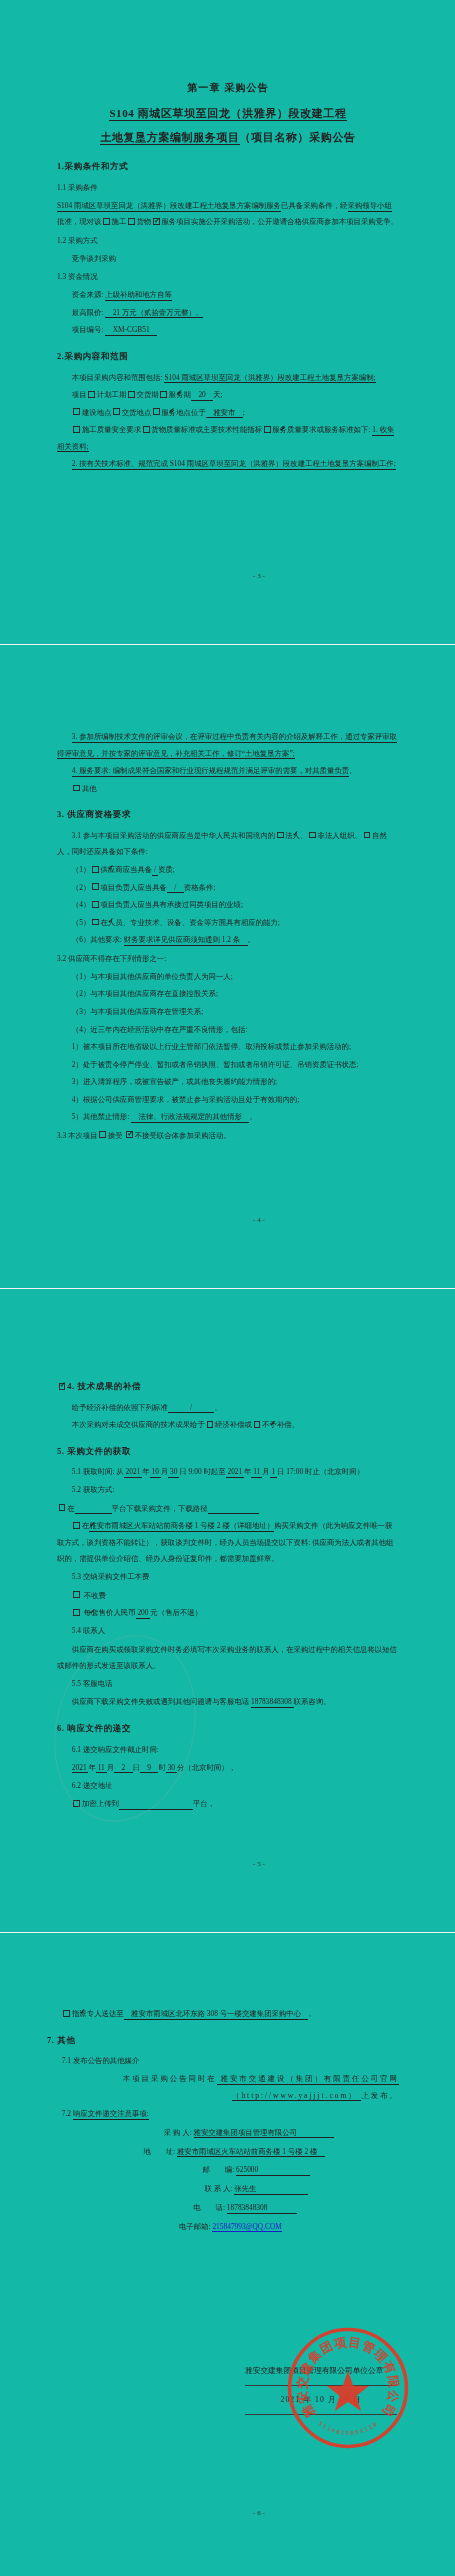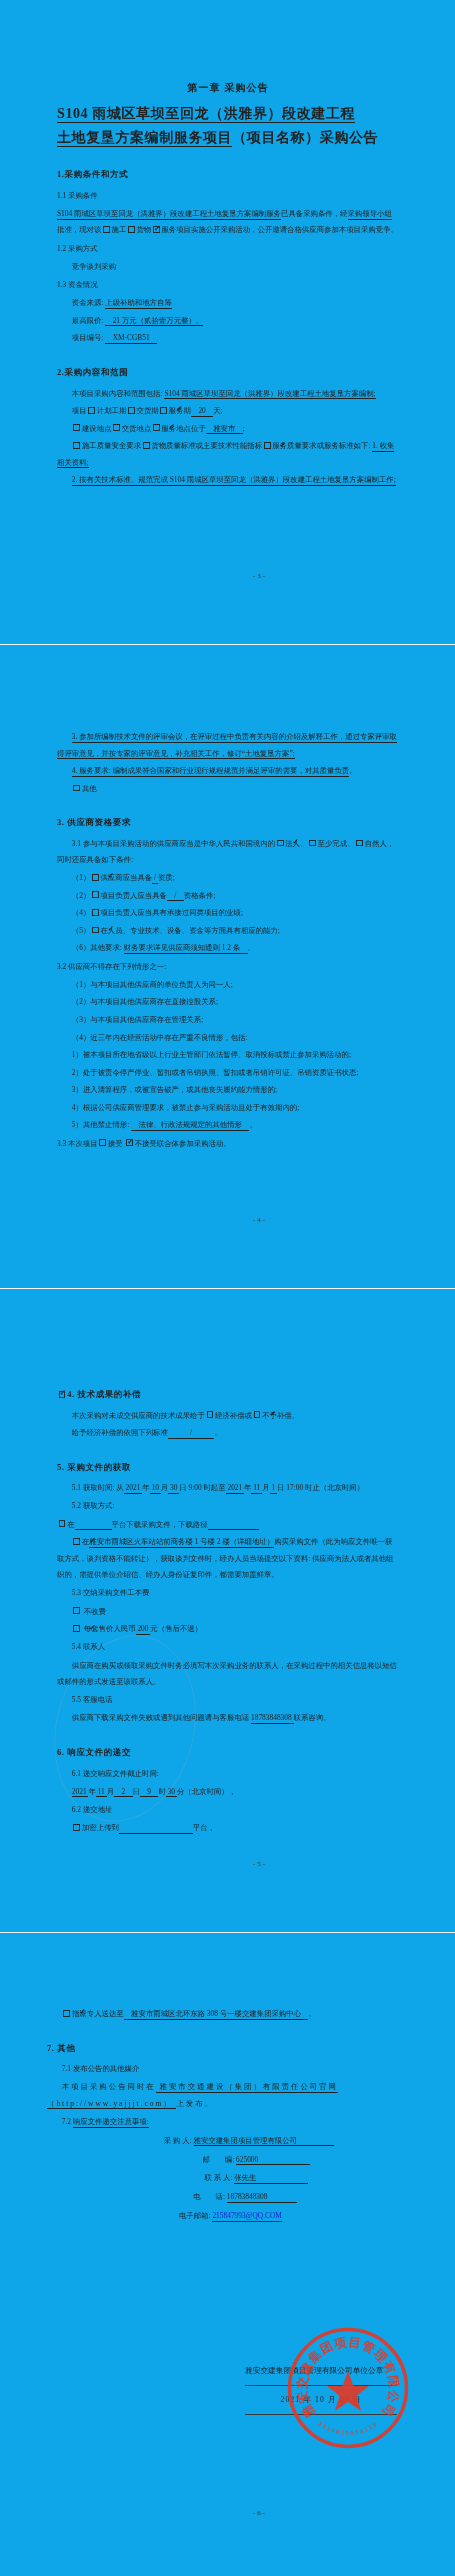"第一章 采购公告" #canvas { background: #0ea5e9 -> #14b8a6 }
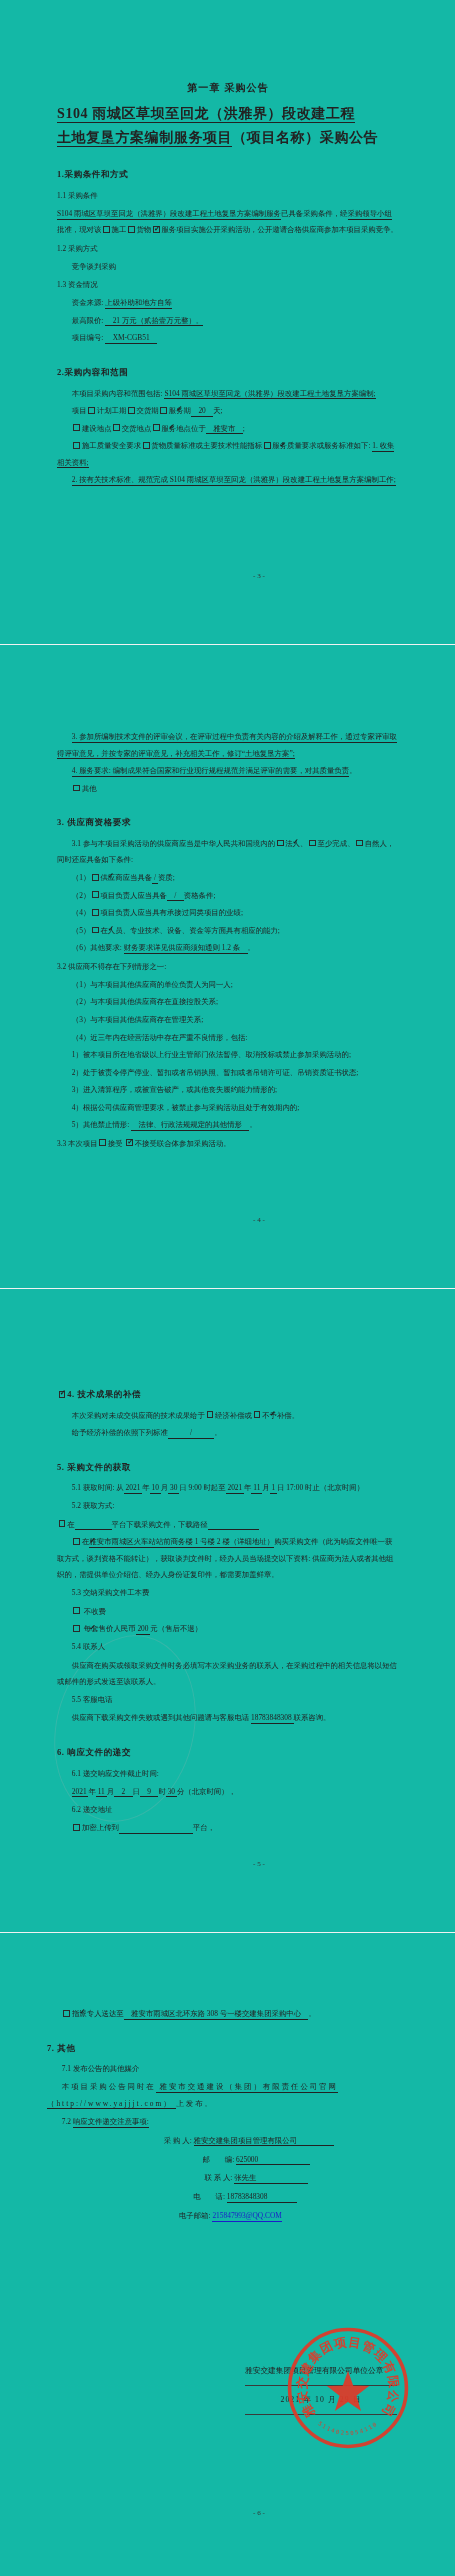"S104 雨城区草坝至回龙（洪雅界）段改建工程" .title { font-size: 14px -> 11px; text-align: none -> center }
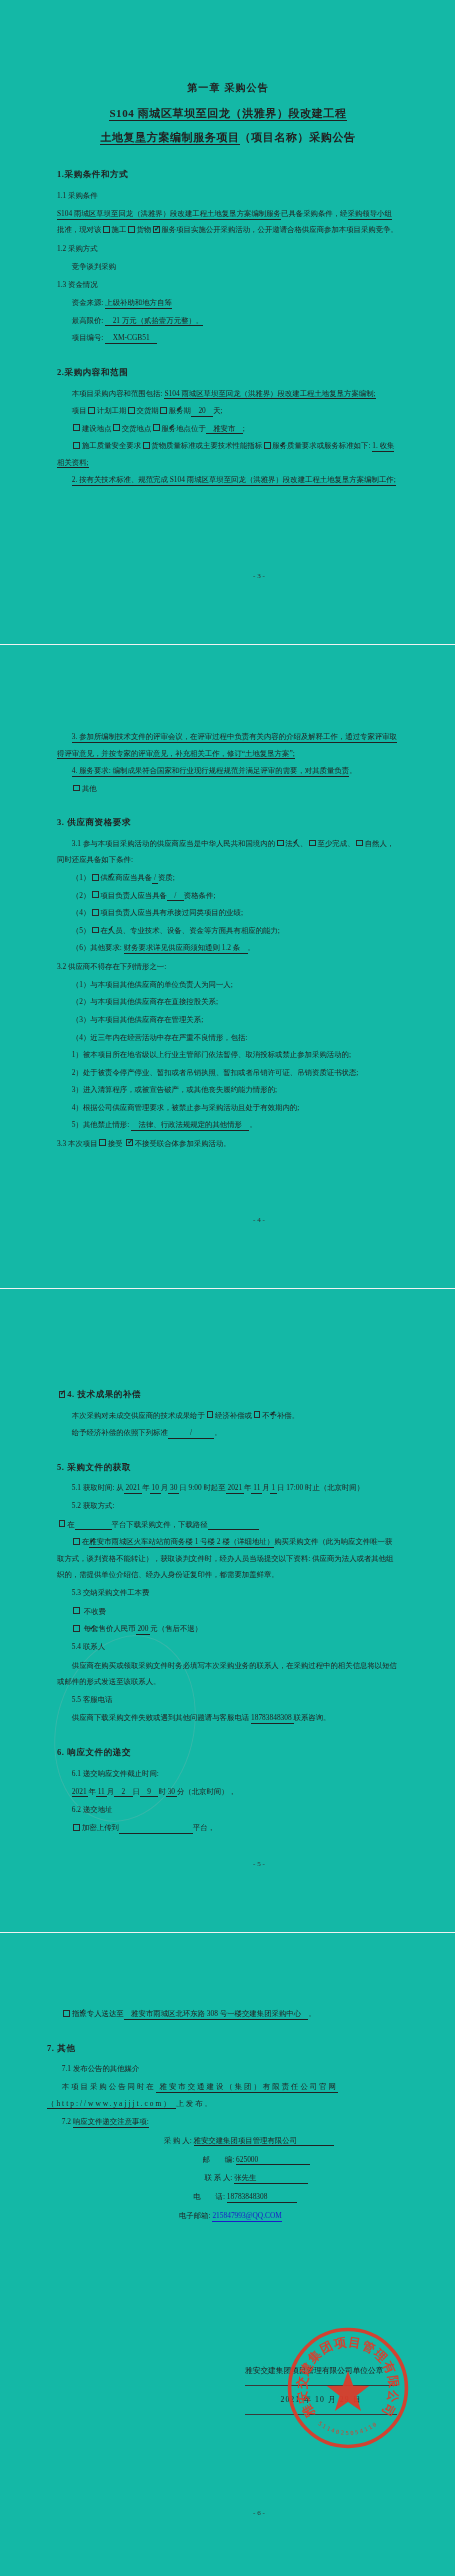"1.采购条件和方式" .h1 { margin-top: 16px -> 8px }
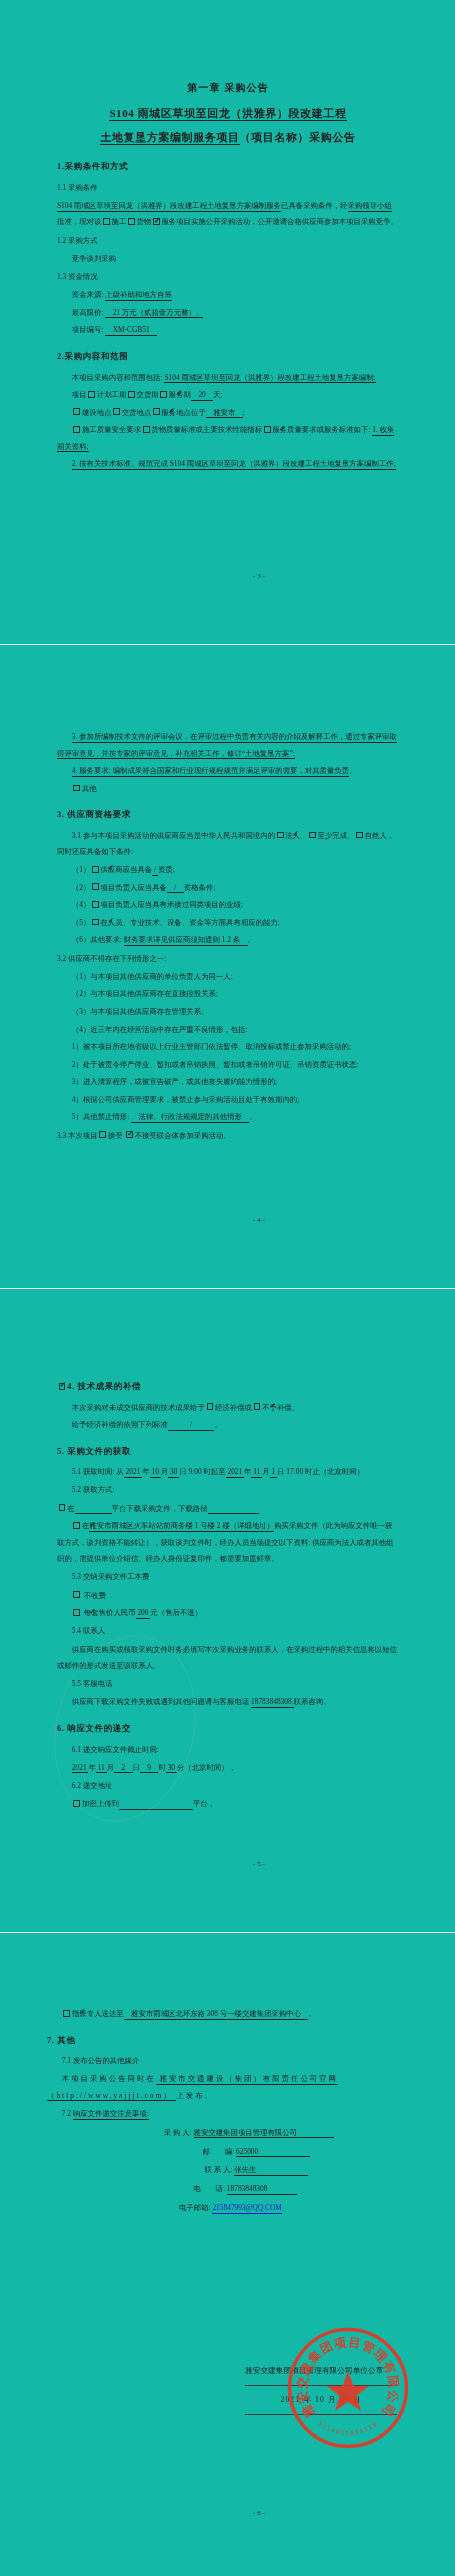"至少完成、" span.seg { text: 至少完成 -> 非法人组织 }
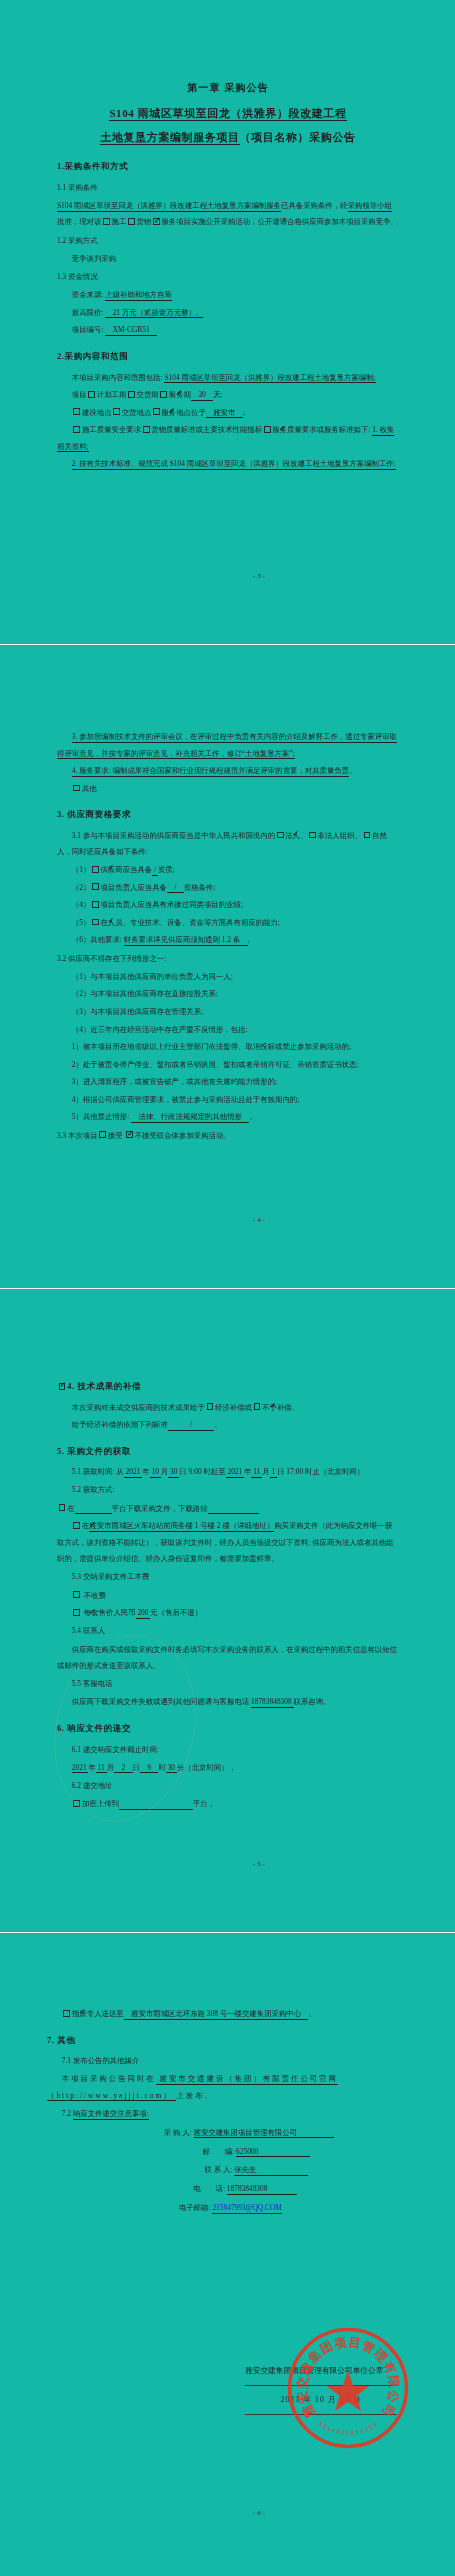"本次采购对未成交供应商的技术成果给于 经济补偿或 不予补偿。" div.blk { order: before "给予经济补偿的依照下列标准 / 。" -> after "给予经济补偿的依照下列标准 / 。" }
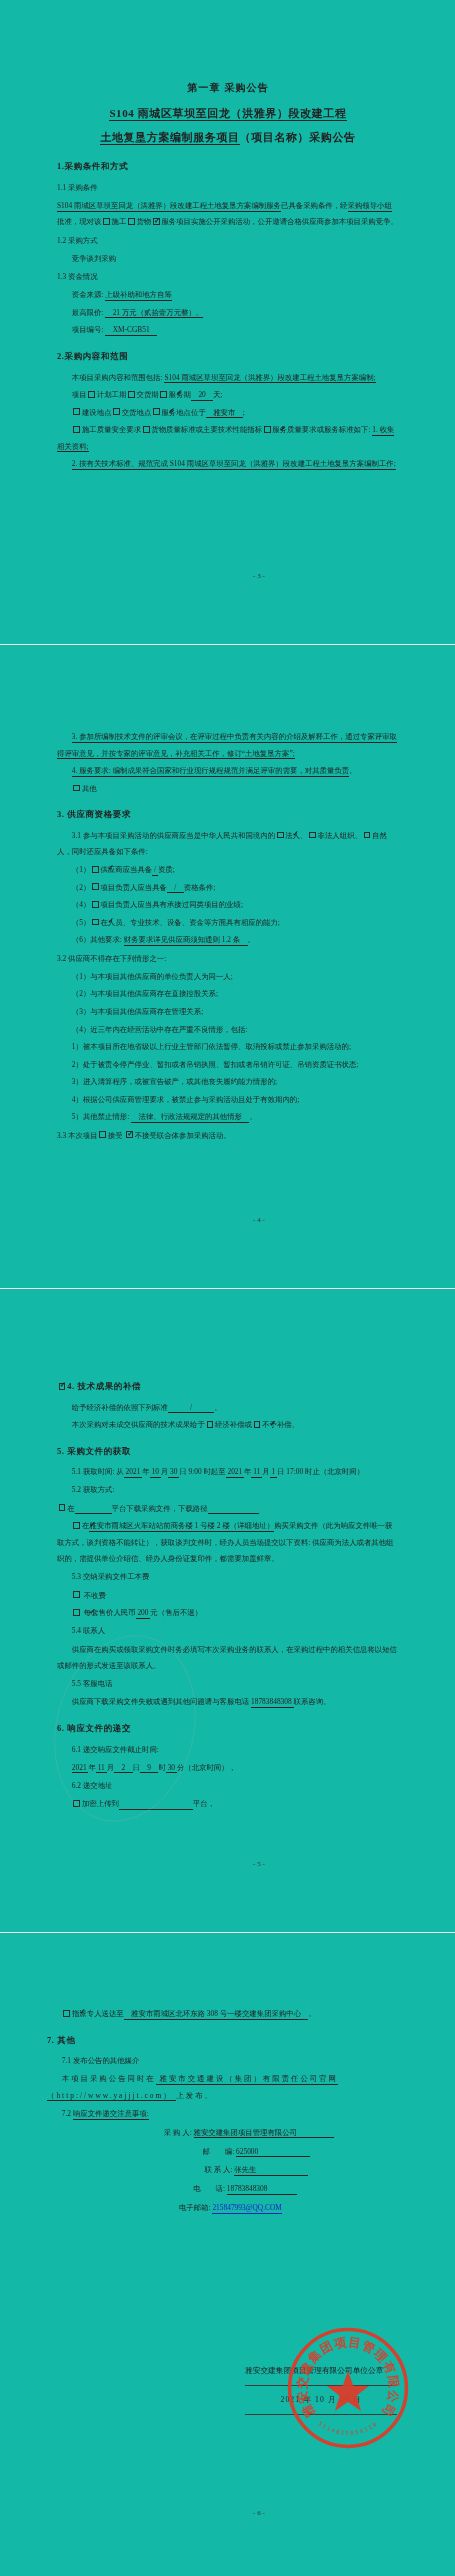"本项目采购公告同时在" .spread { text-align: none -> right }
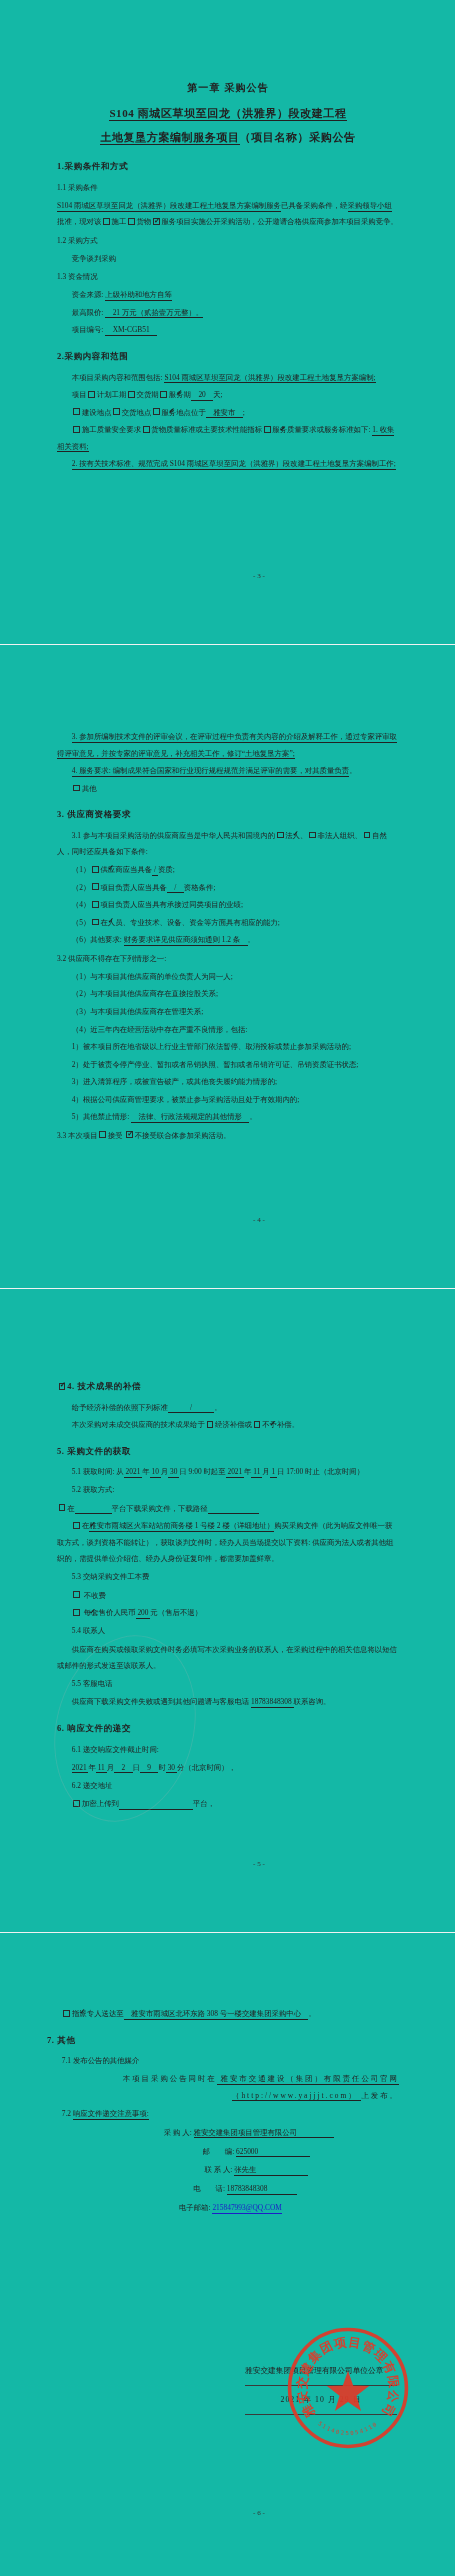"地 址: 雅安市雨城区火车站站前商务楼 1 号楼" div.blk { html: none -> <div><span>地 址: </span><span>雅安市雨城区火车站站前商务楼 1 号楼 2 楼 </span></div> }
